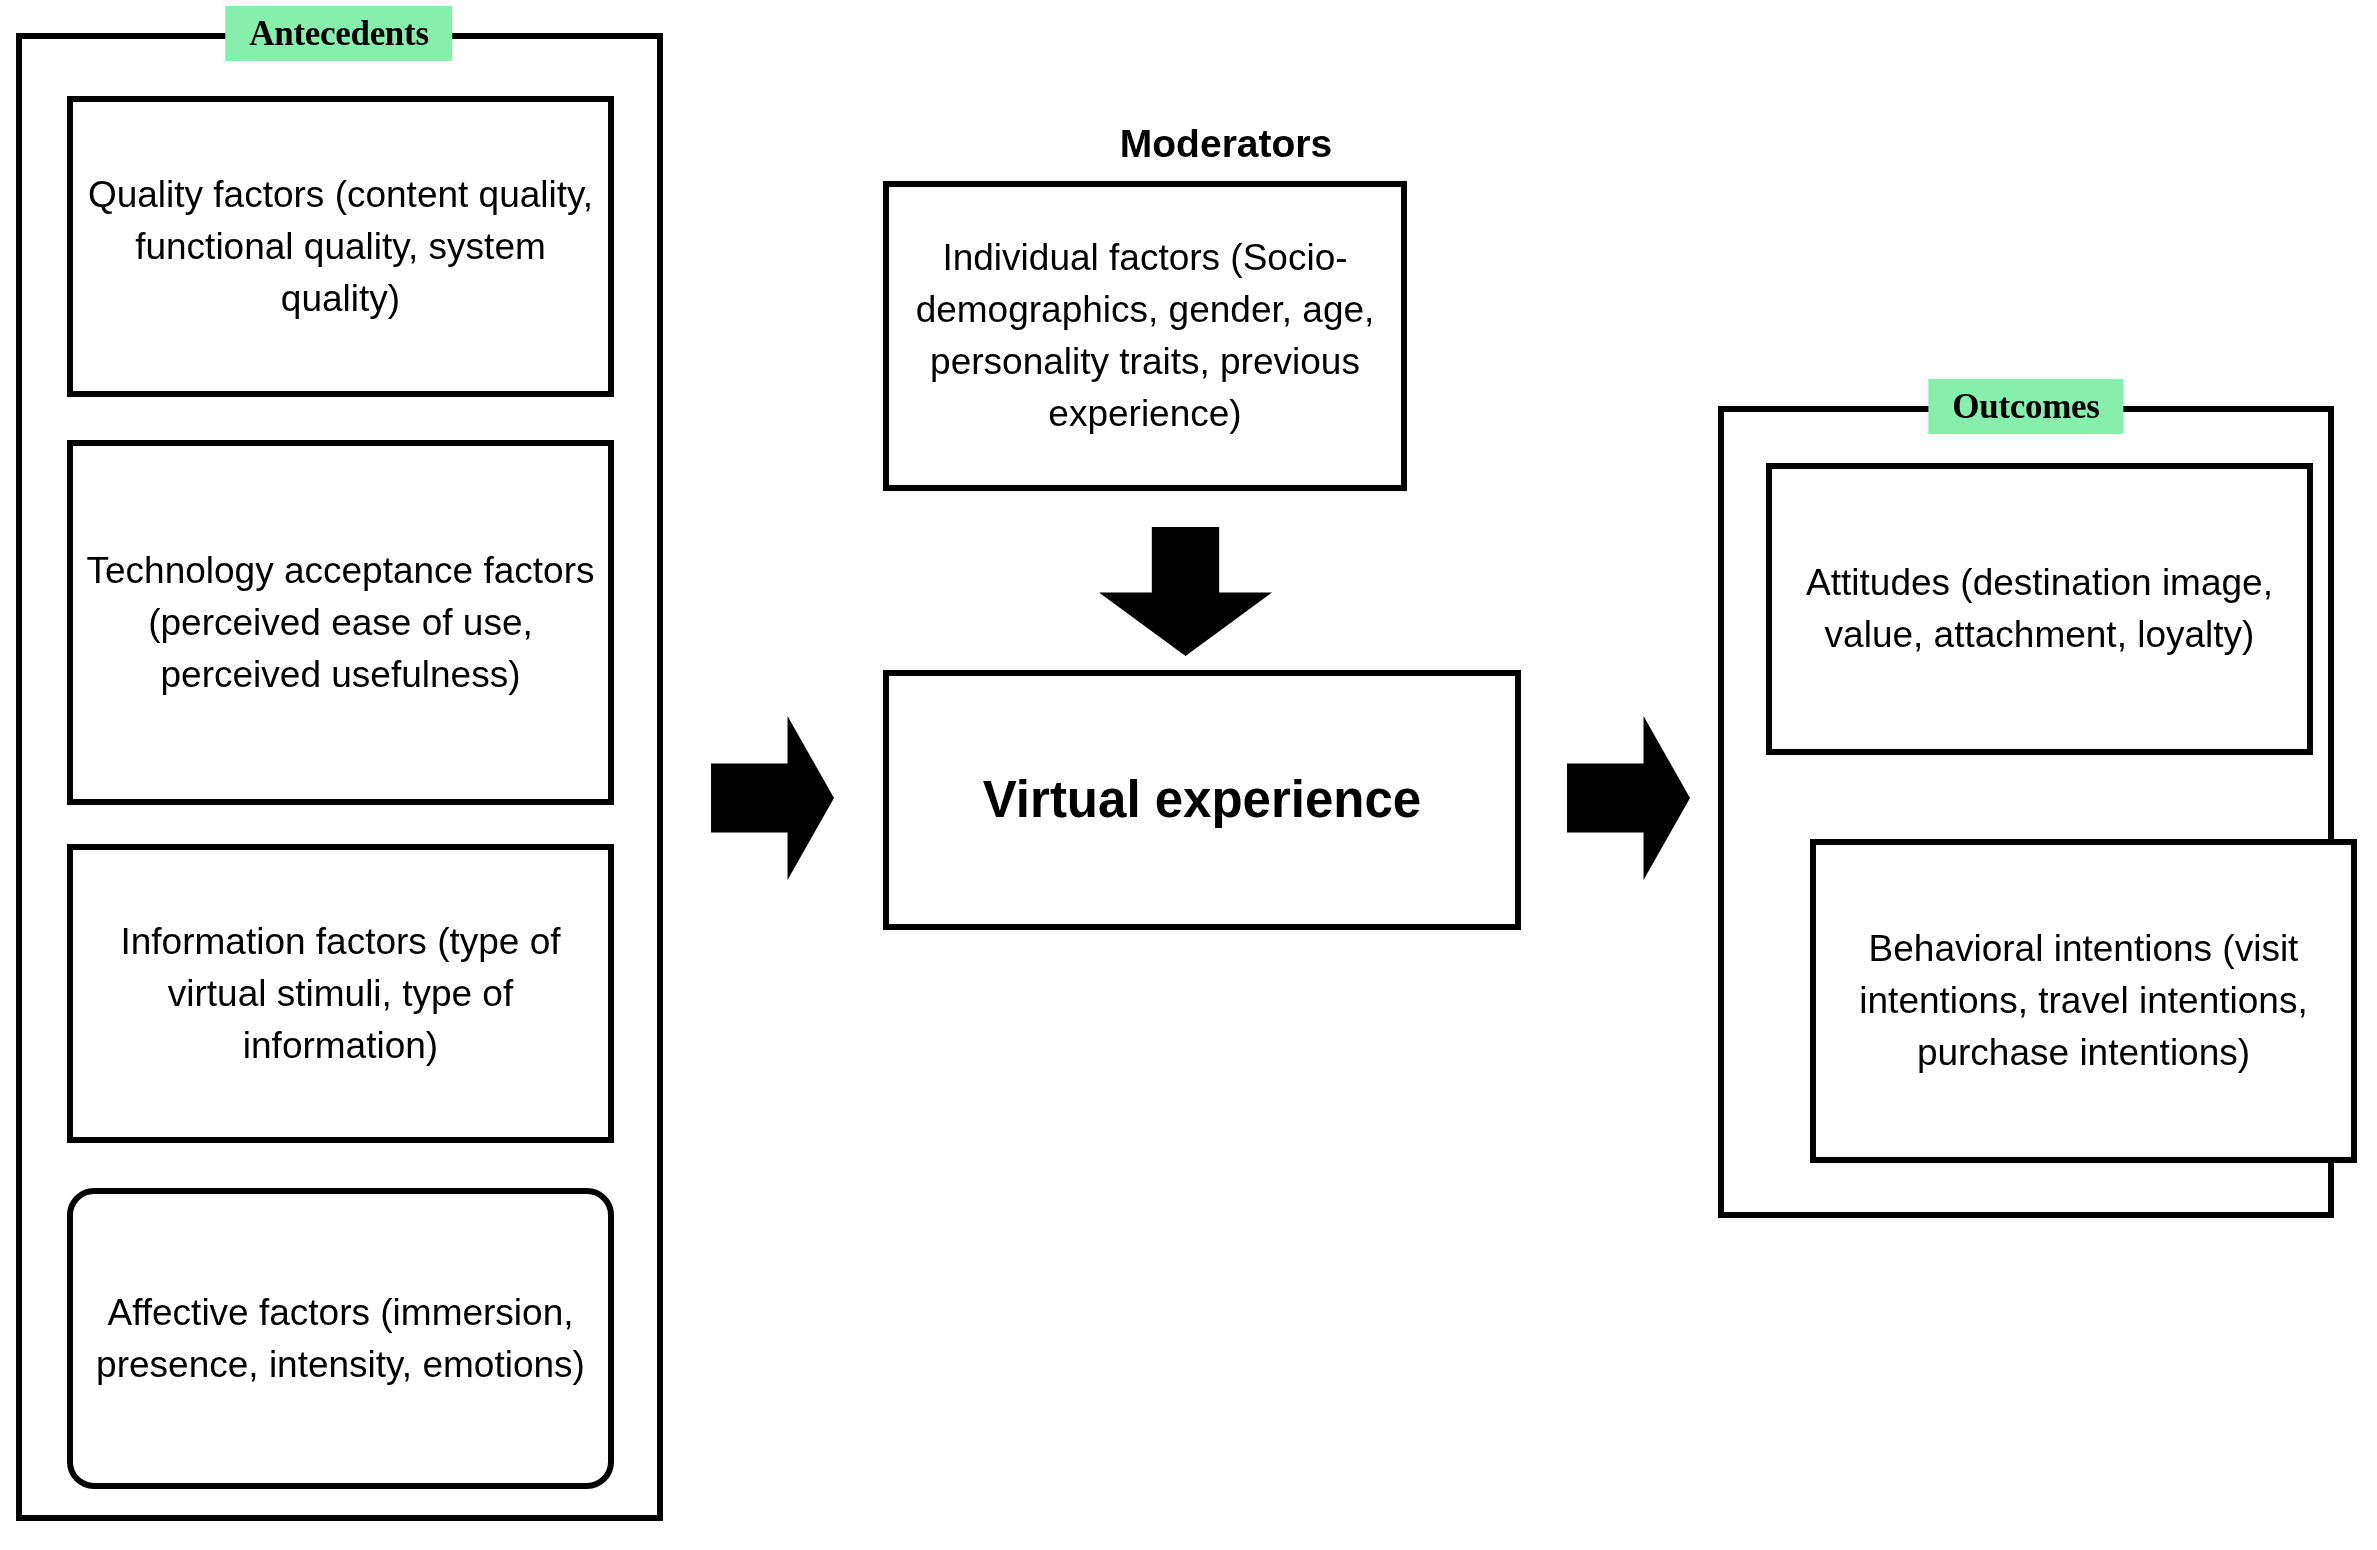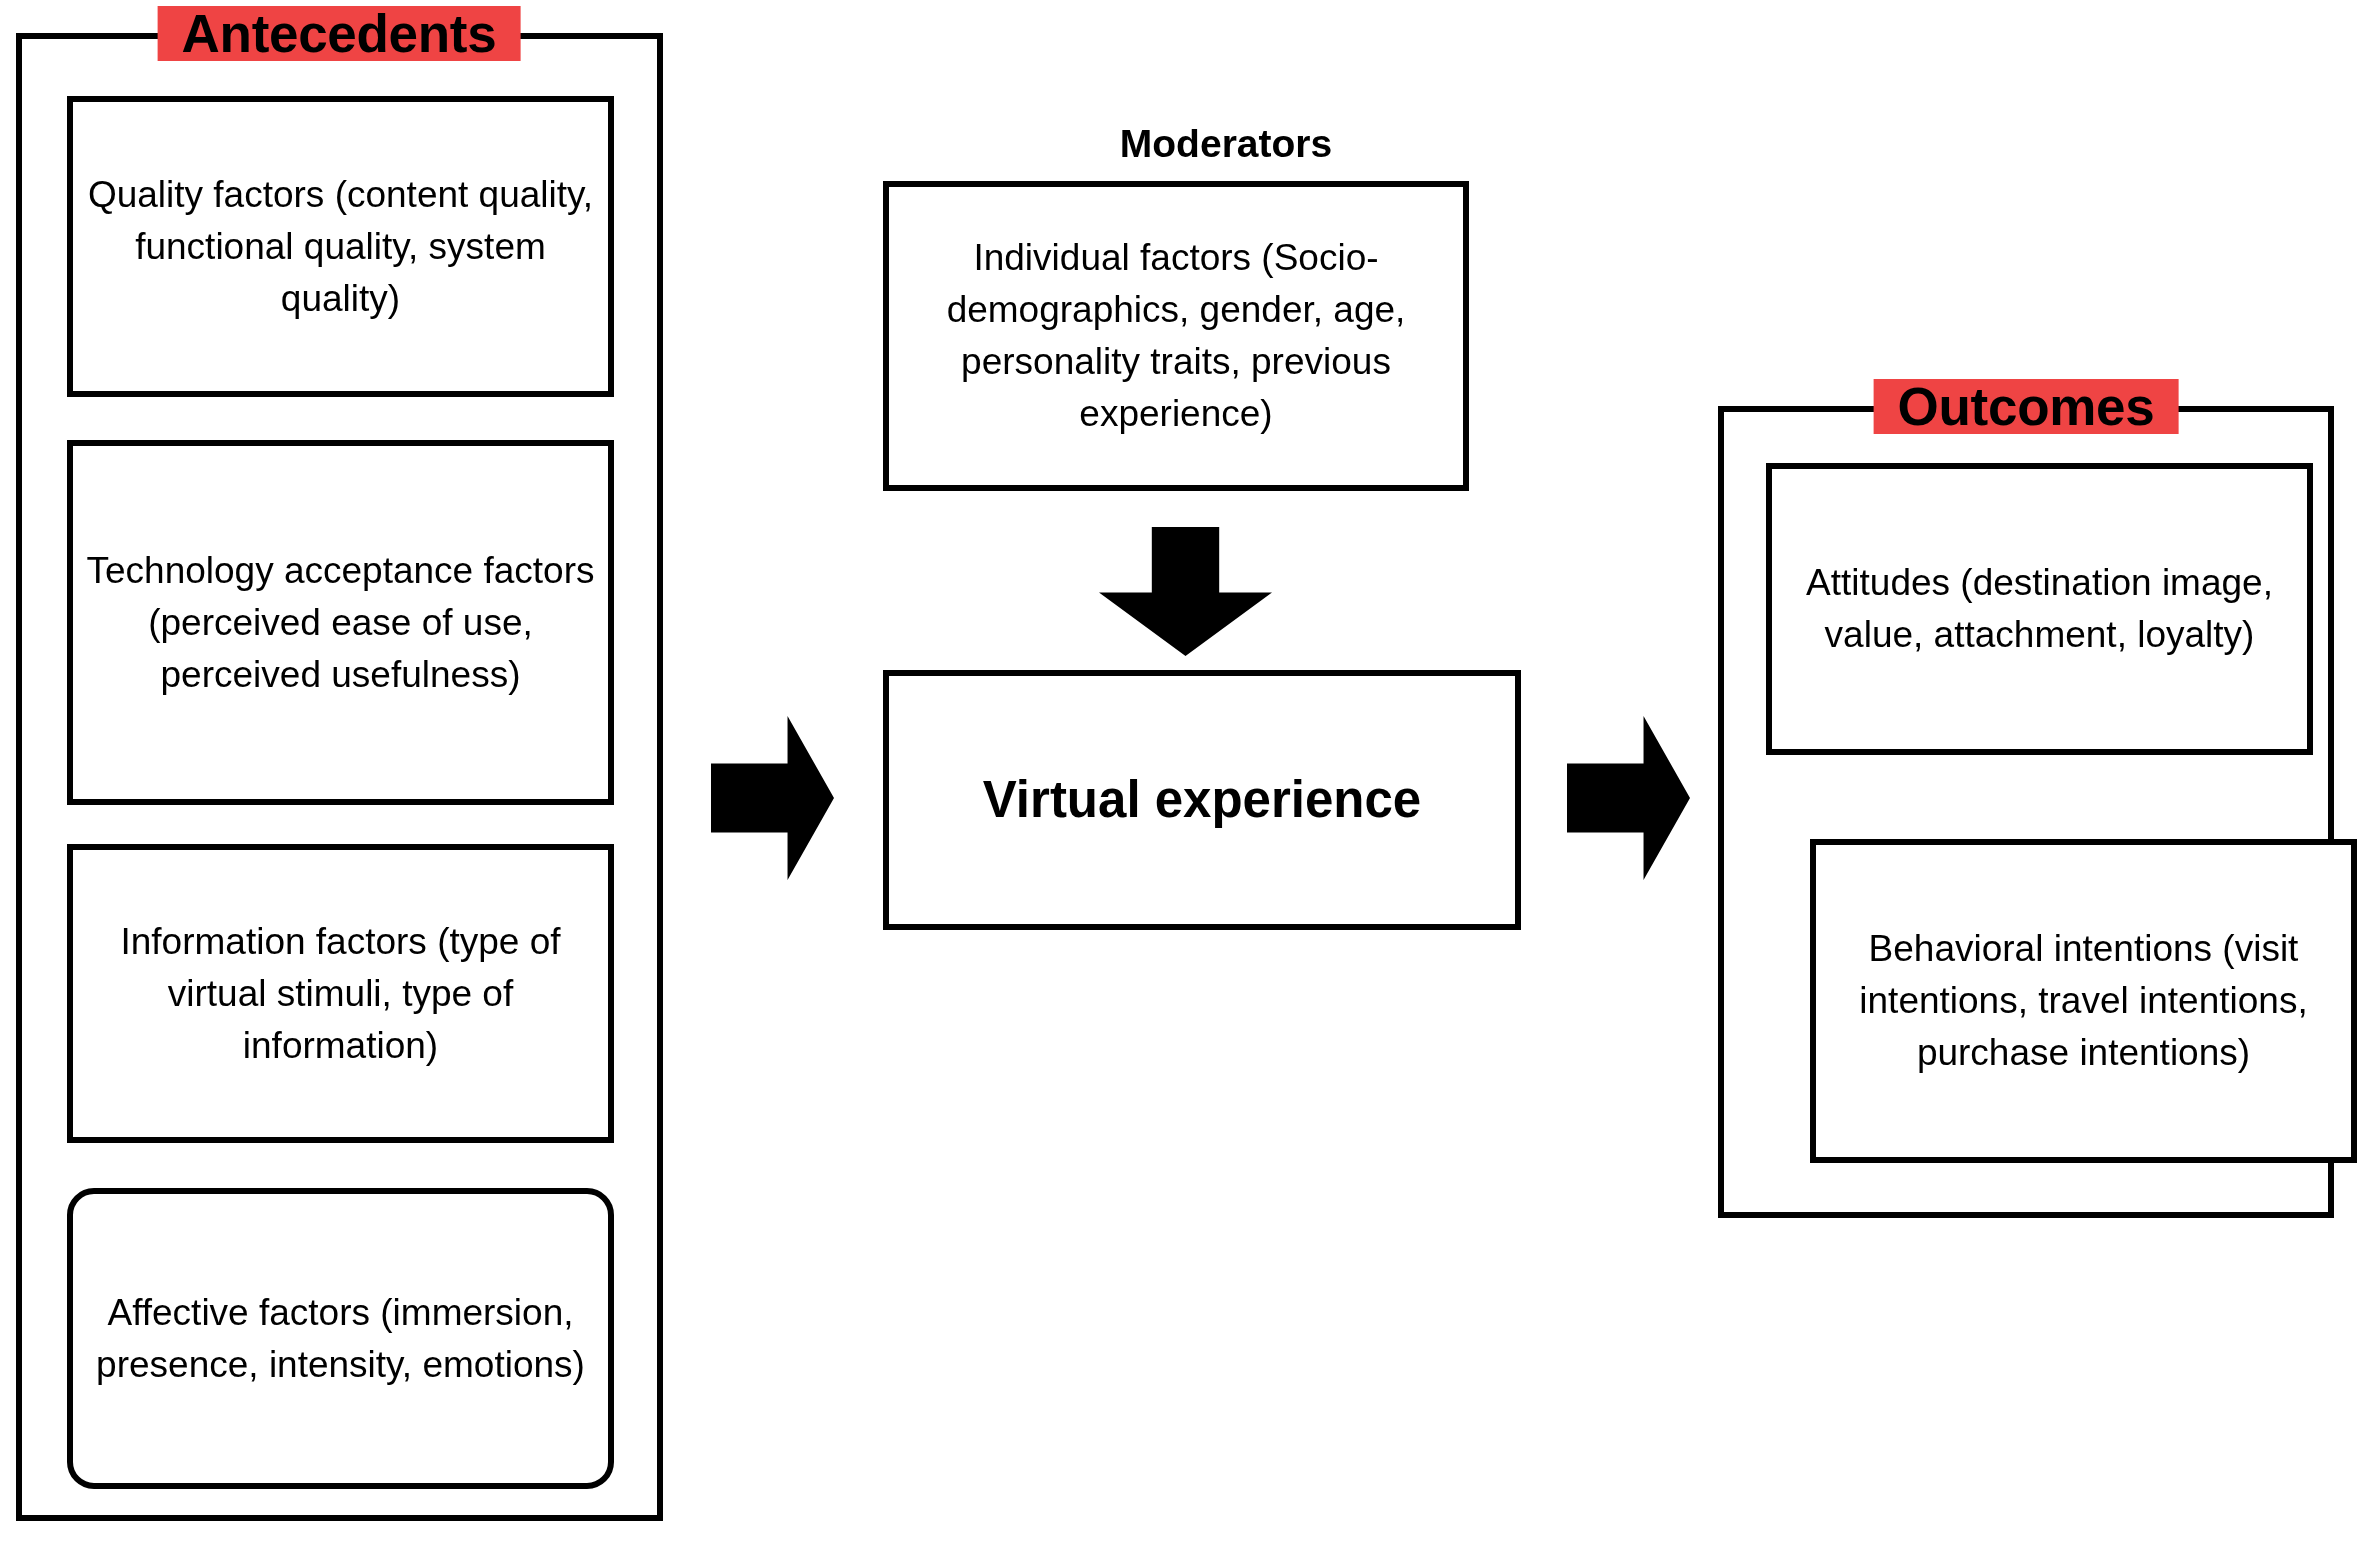"Antecedents" .group .gtitle { background: #ef4444 -> #86efac; font-family: none -> Liberation Serif, serif; font-size: 53px -> 35px }
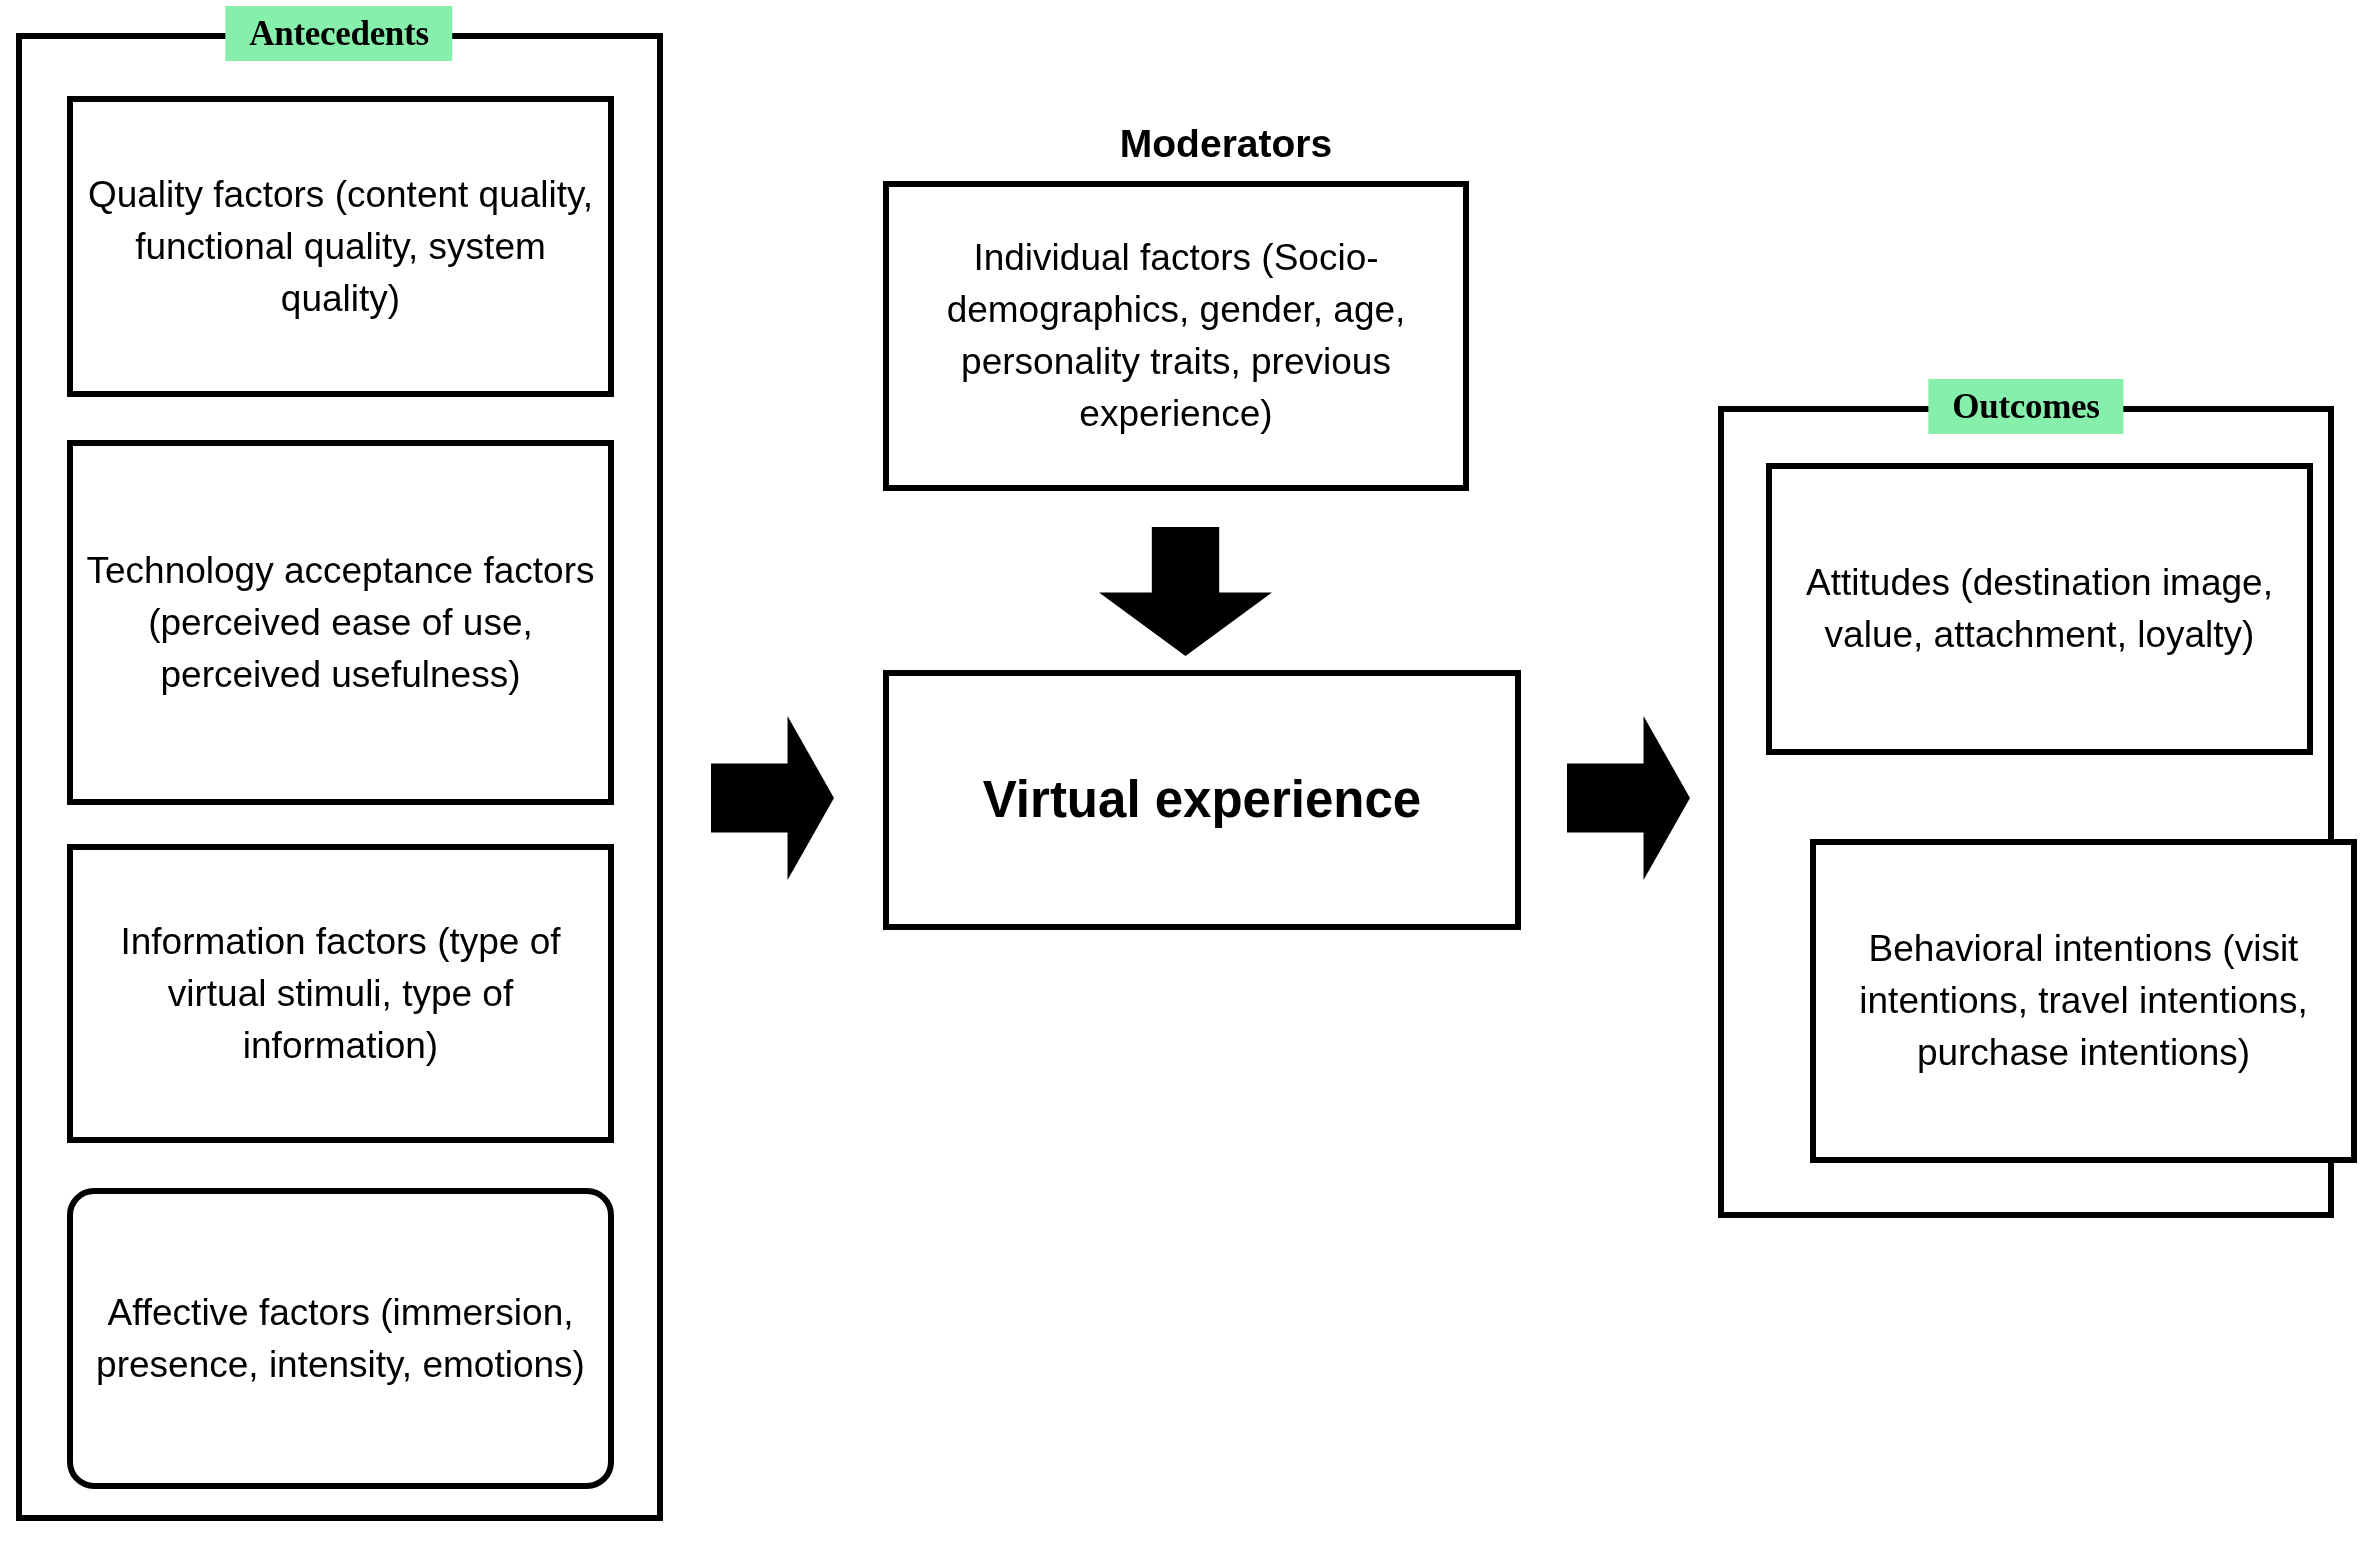"Individual factors (Socio-demographics," div.box { width: 586px -> 524px }
